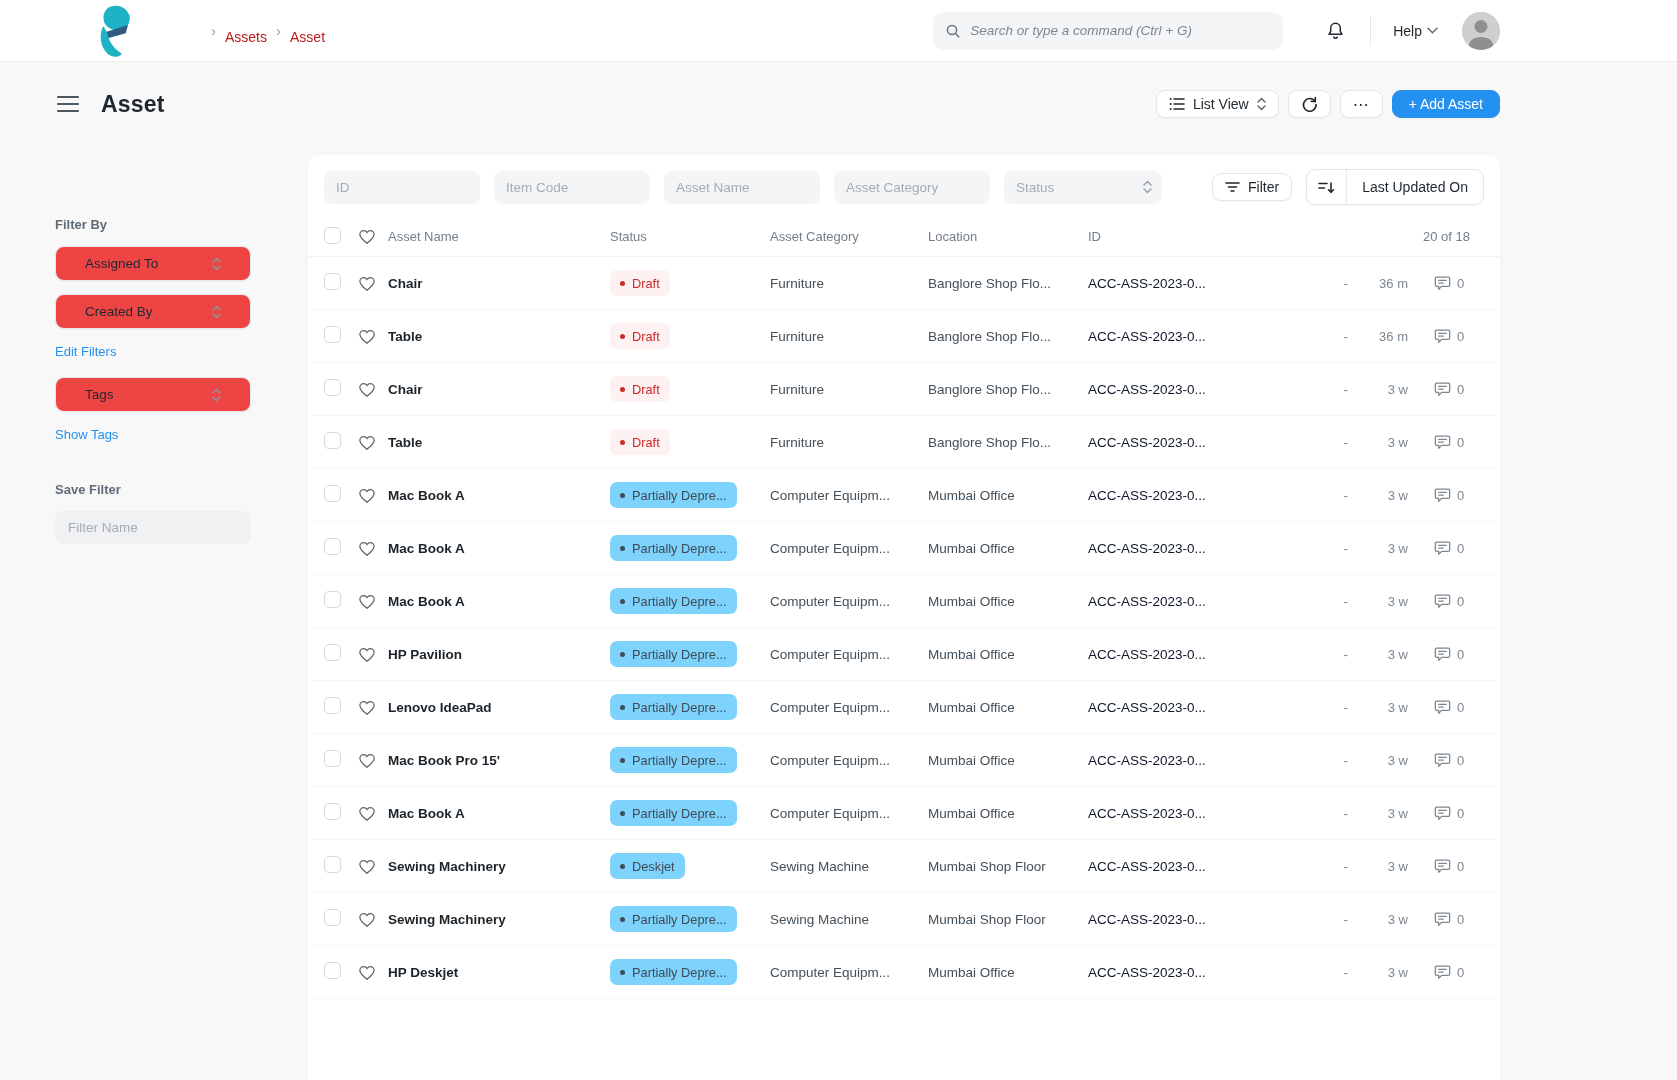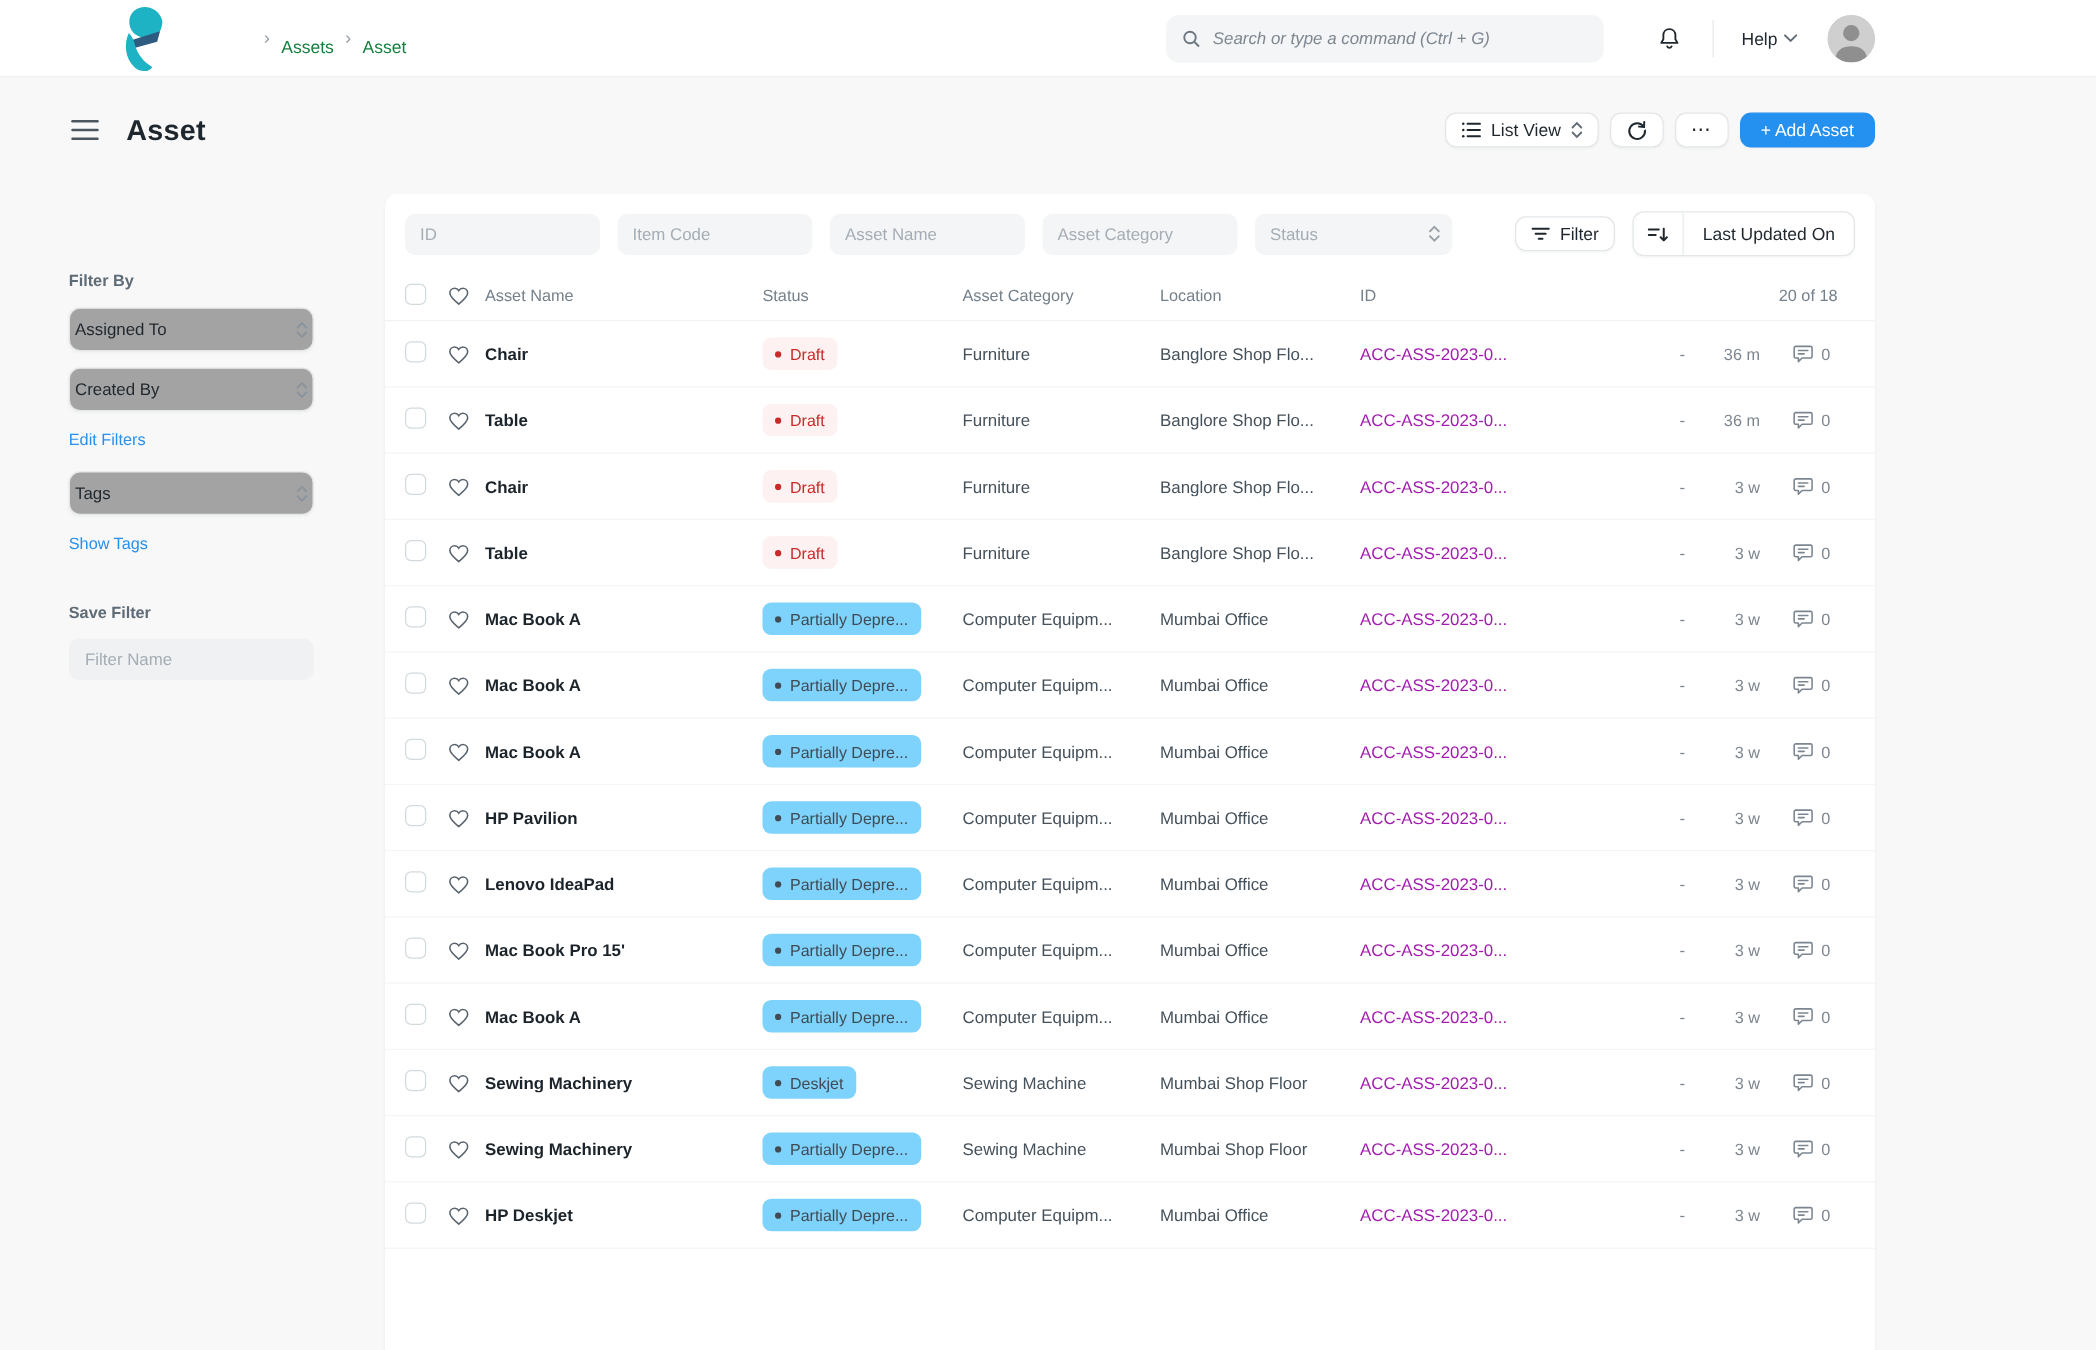"Assets" .crumb { color: #15803d -> #b91c1c }
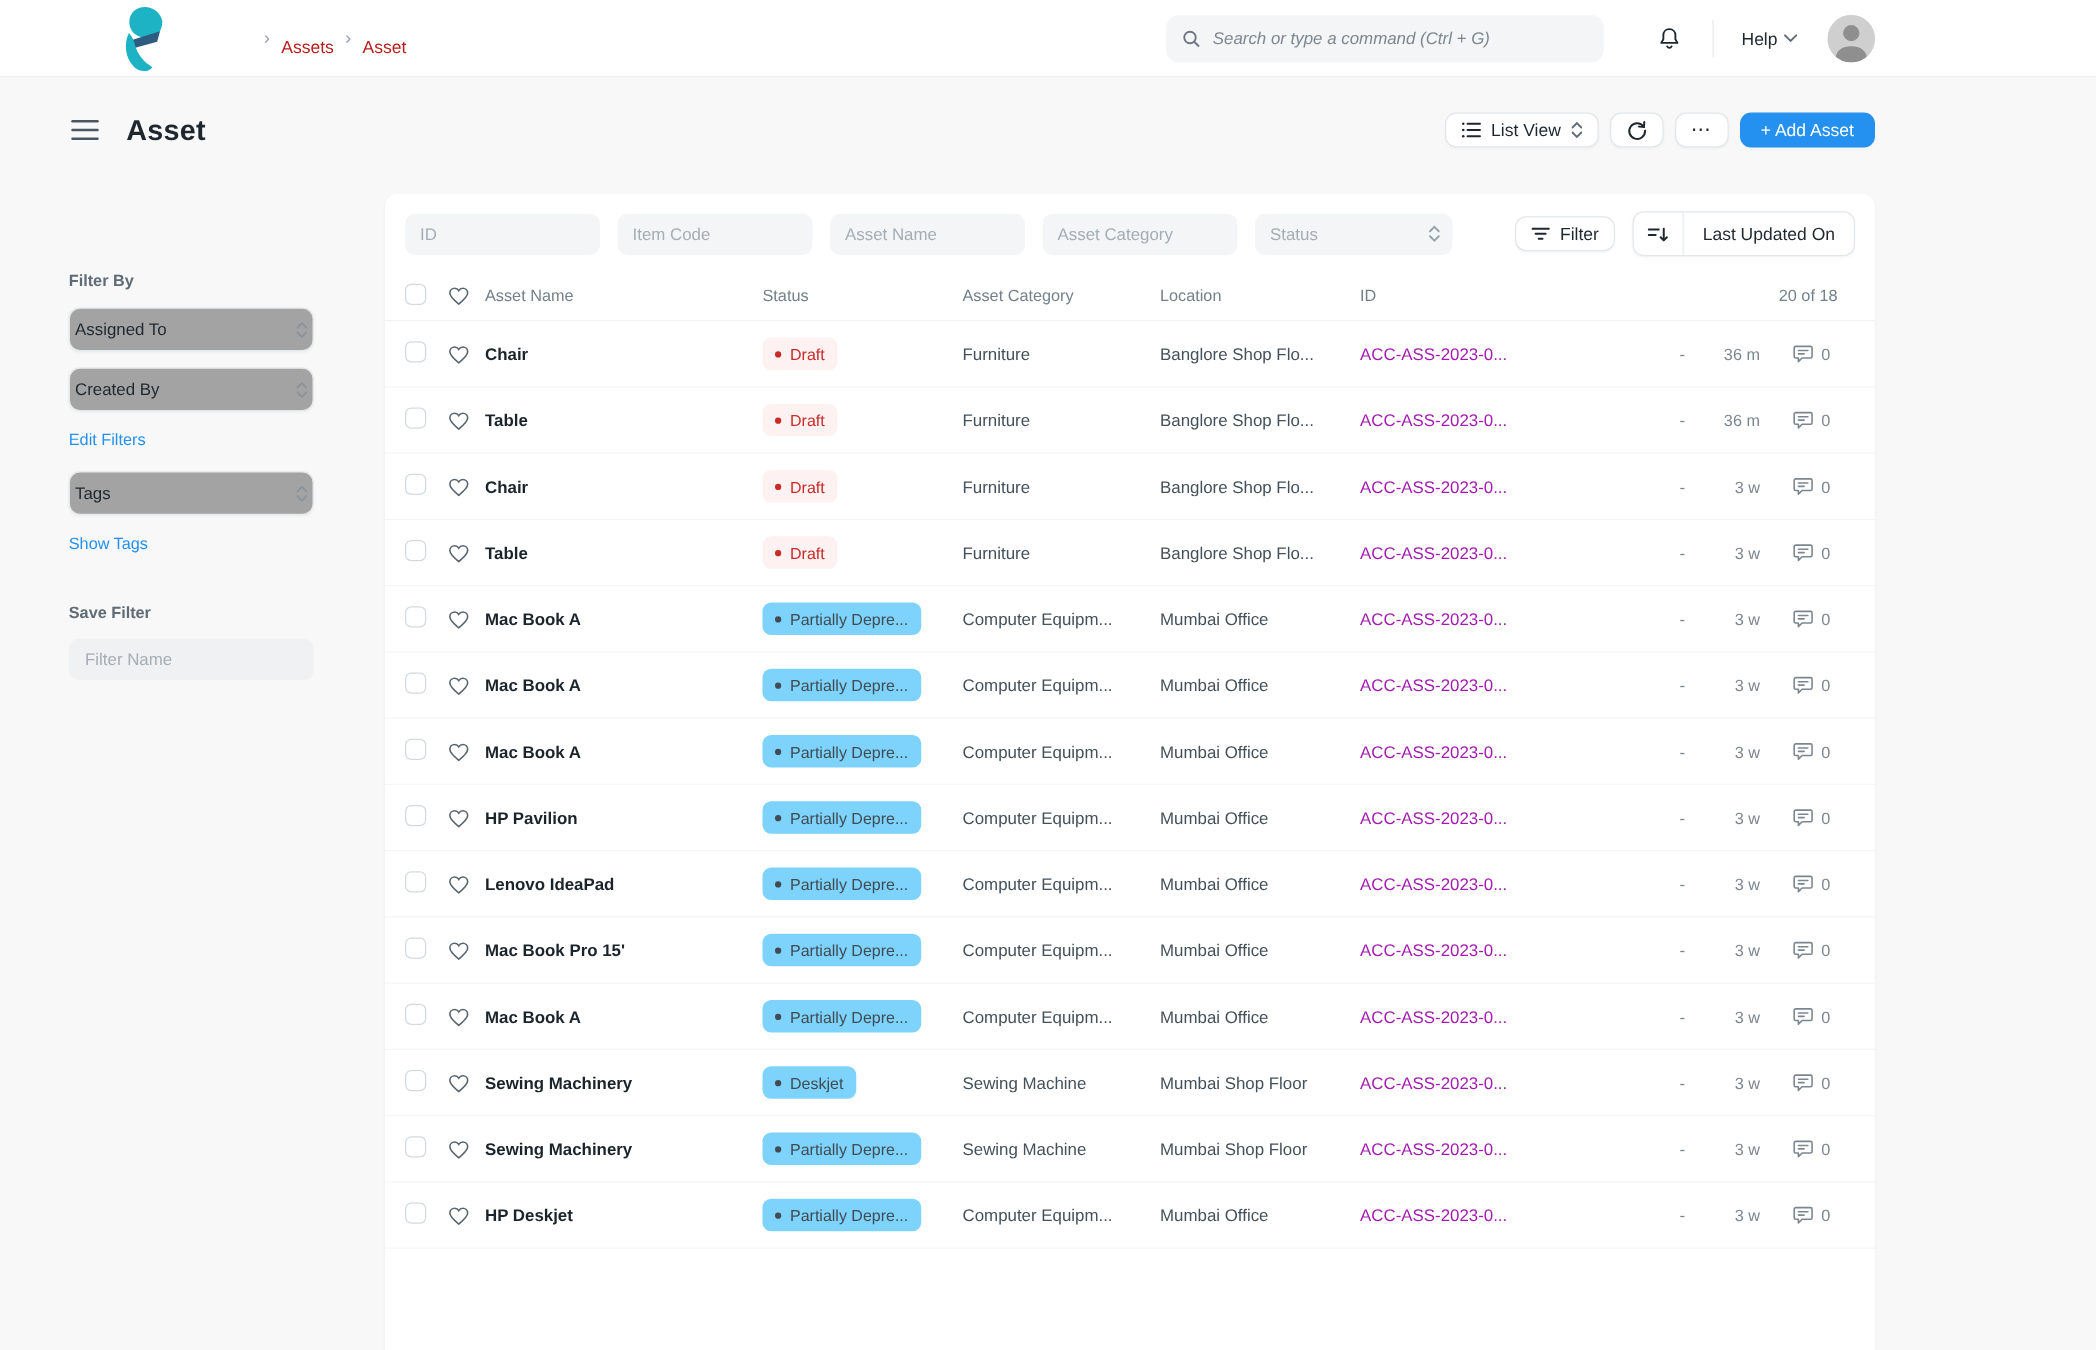"Assigned To" .side-select { background: #a3a3a3 -> #ef4444; padding: 0 4px -> 0 29px }
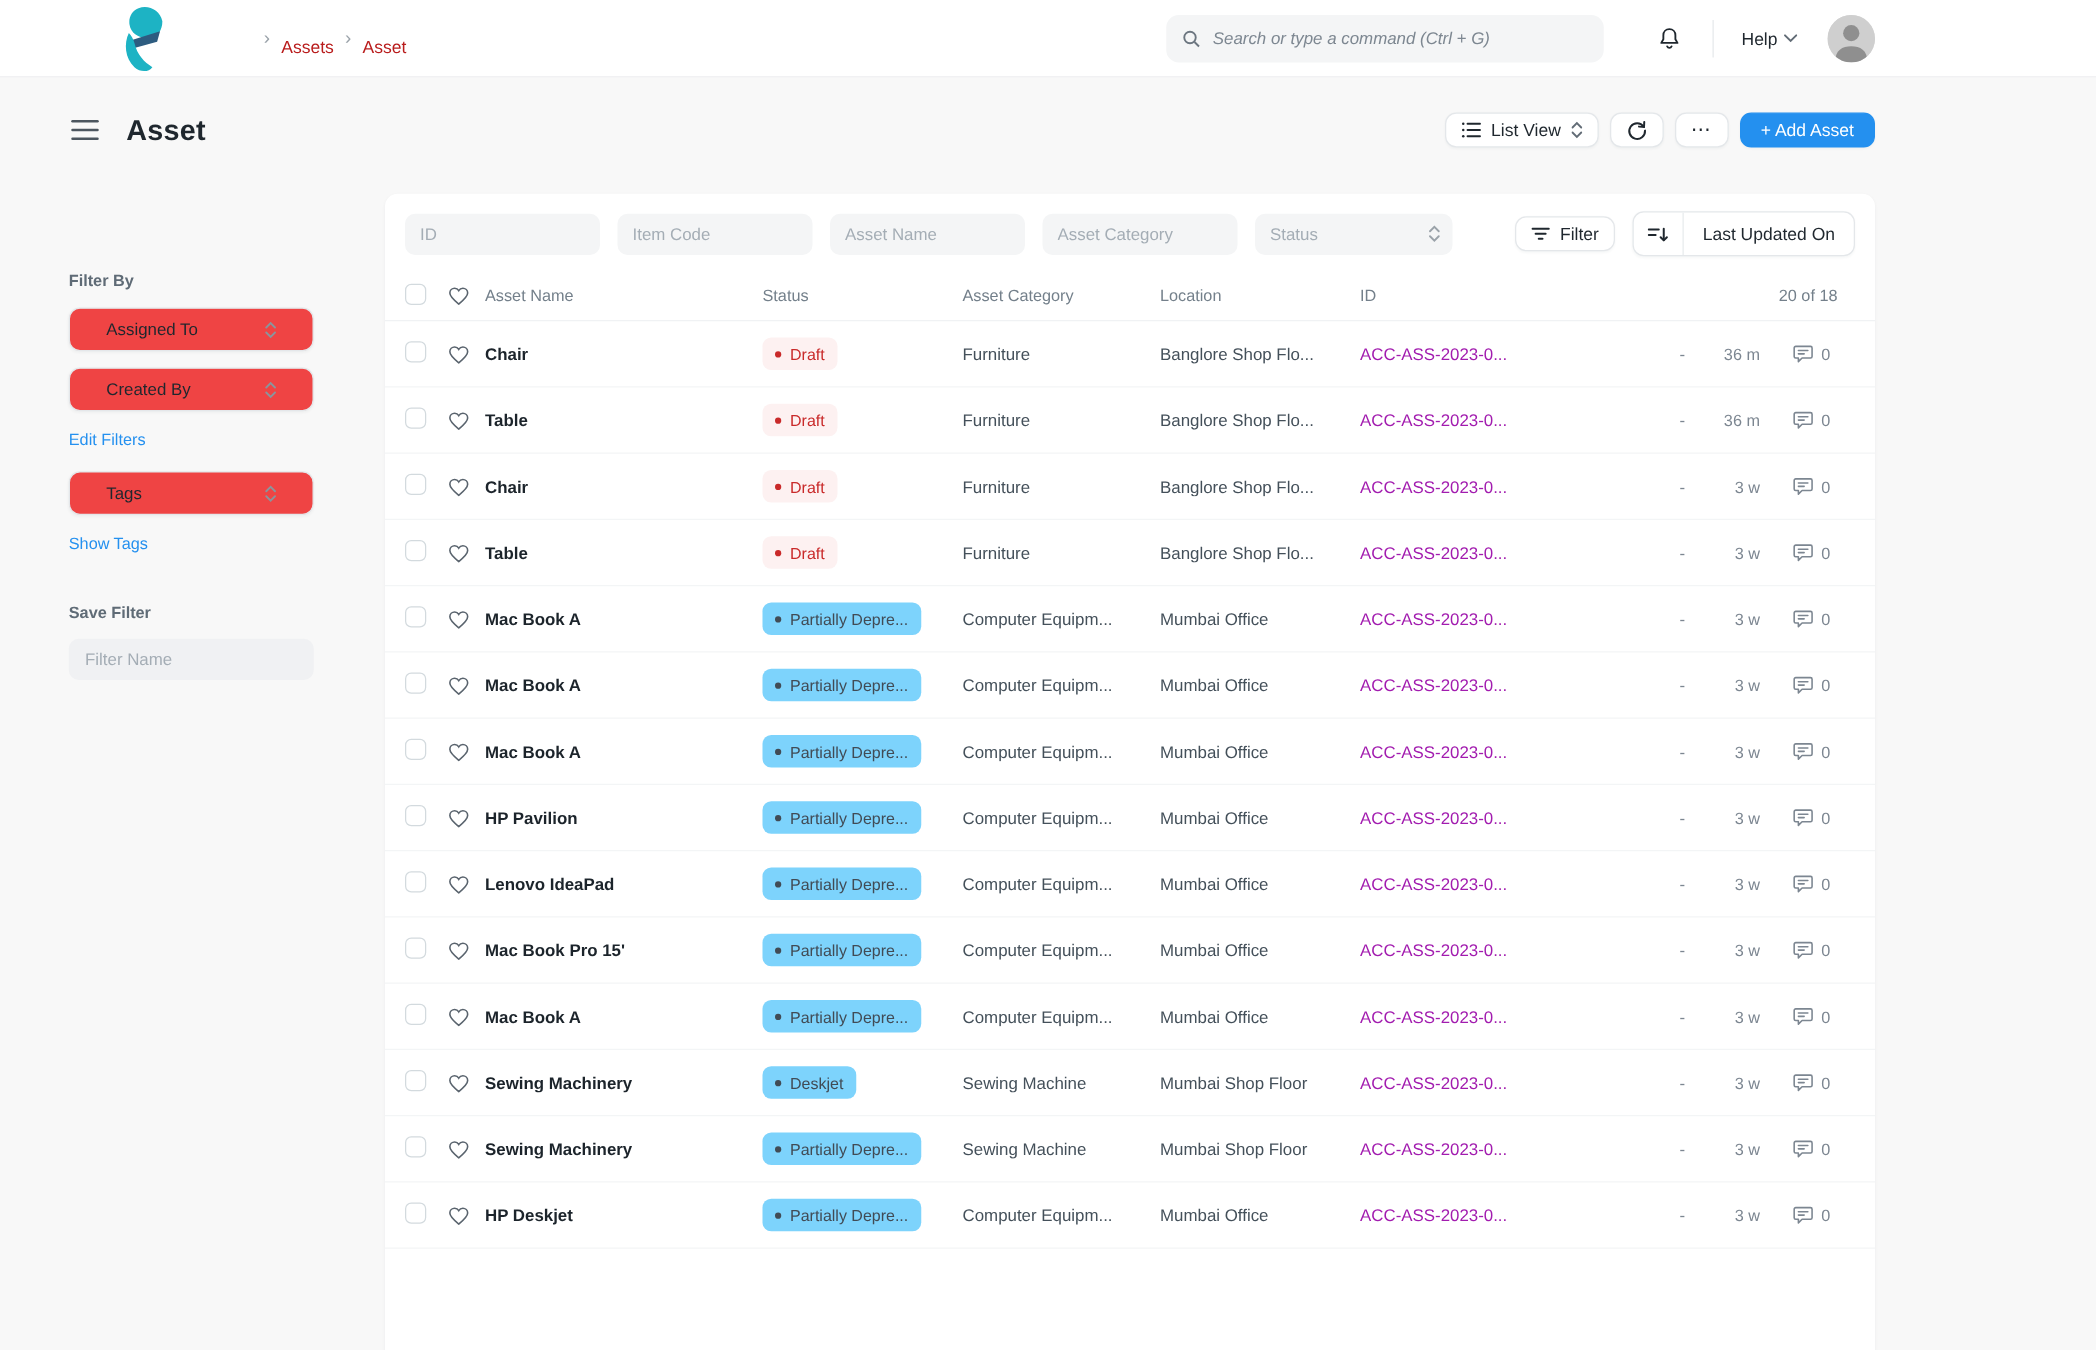"ACC-ASS-2023-0..." .cell-id { color: #a21caf -> #0f172a }
